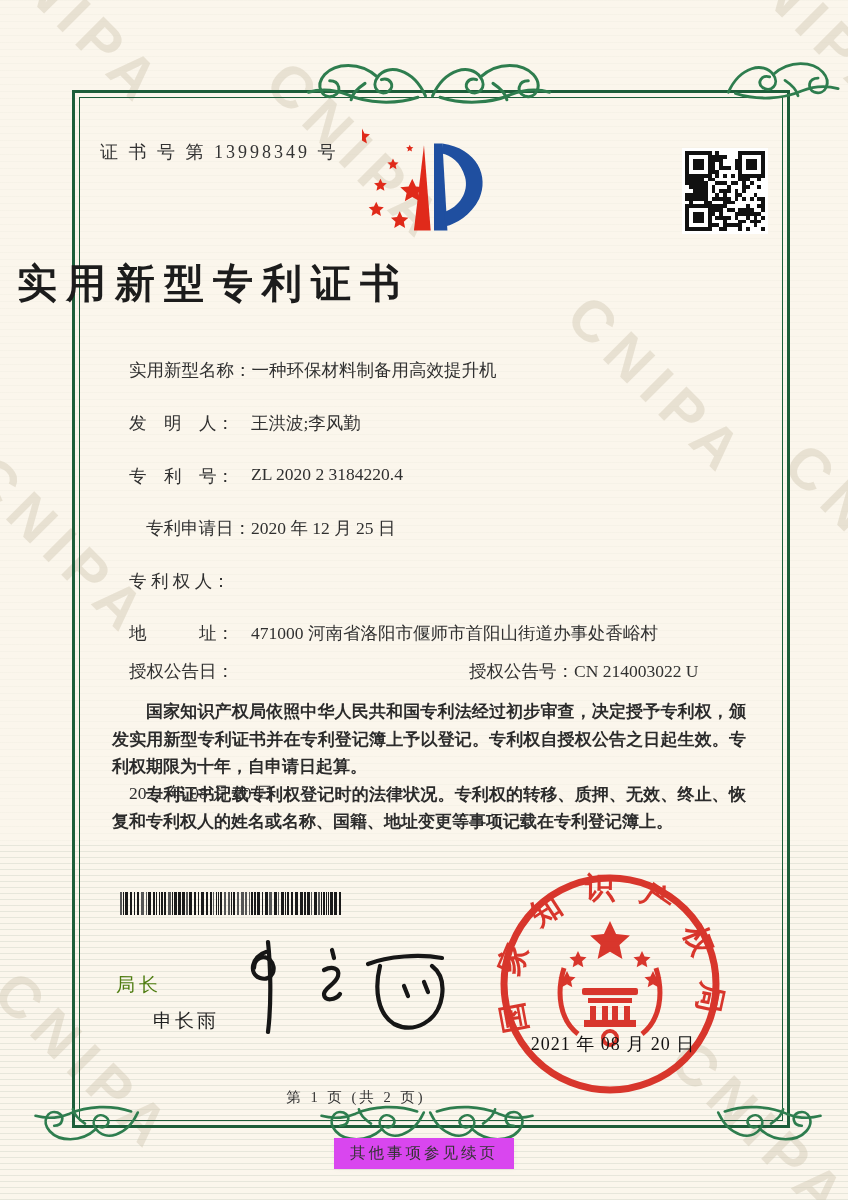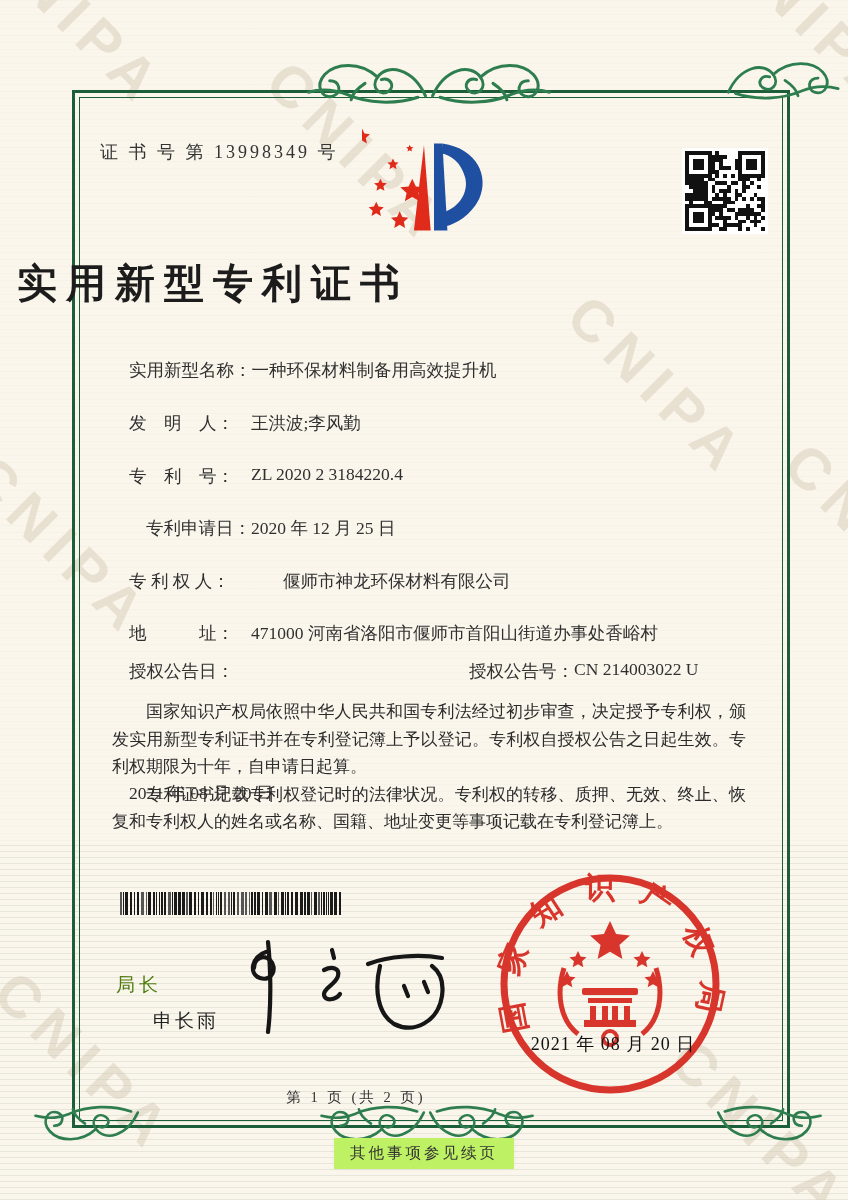"偃师市神龙环保材料有限公司" span.field-value { html: <span>偃师市神龙环保材料有限公司</span> -> none }
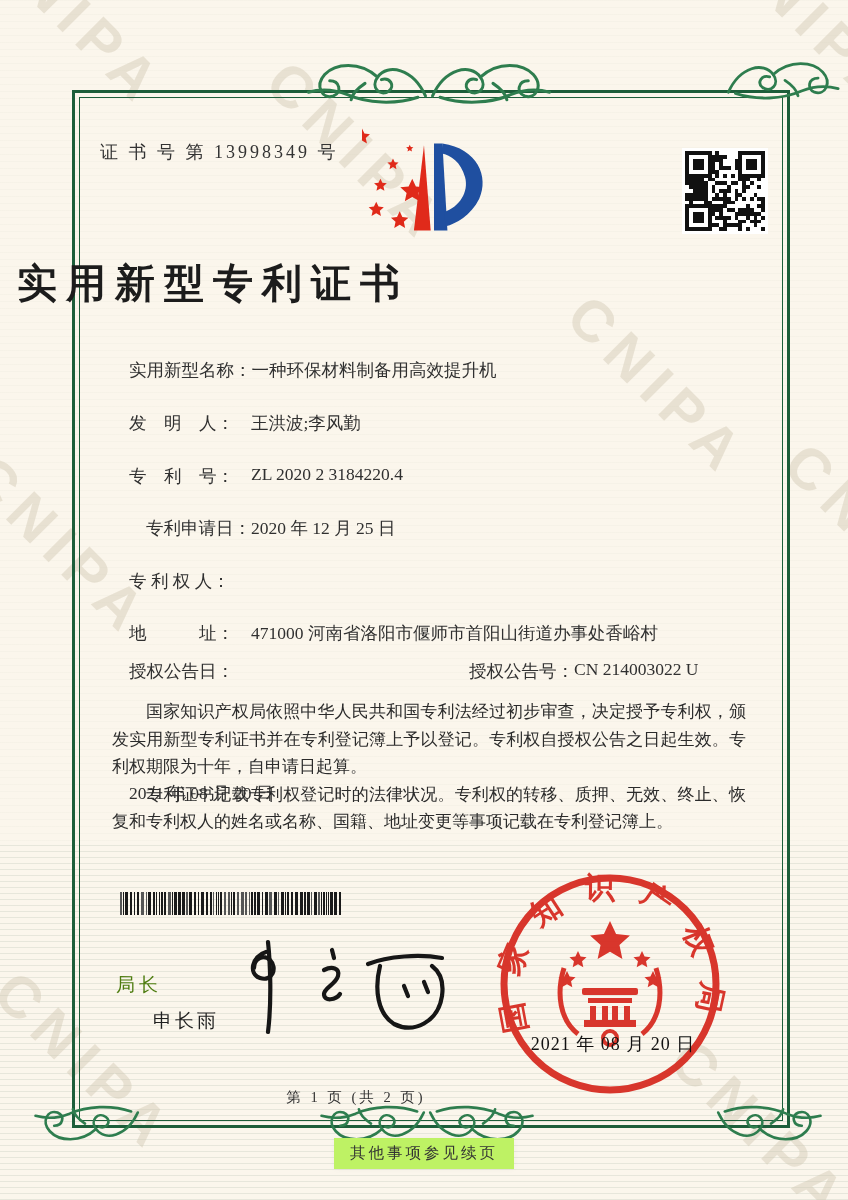"授权公告号：" .grant-col2 { align-items: none -> center }
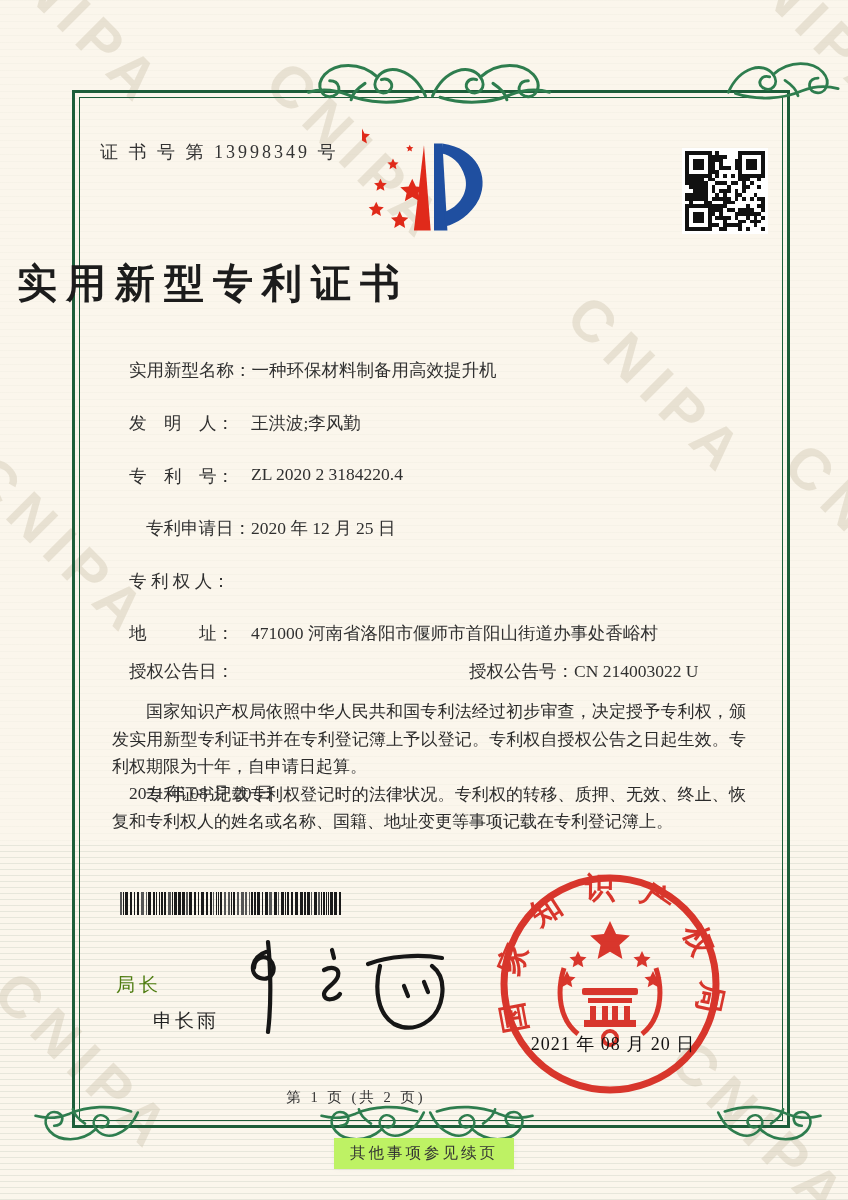"国家知识产权局依照中华人民共和国专利法经过初步审查，决定授予专利权，颁发实用新型" .body-para { font-weight: none -> bold }
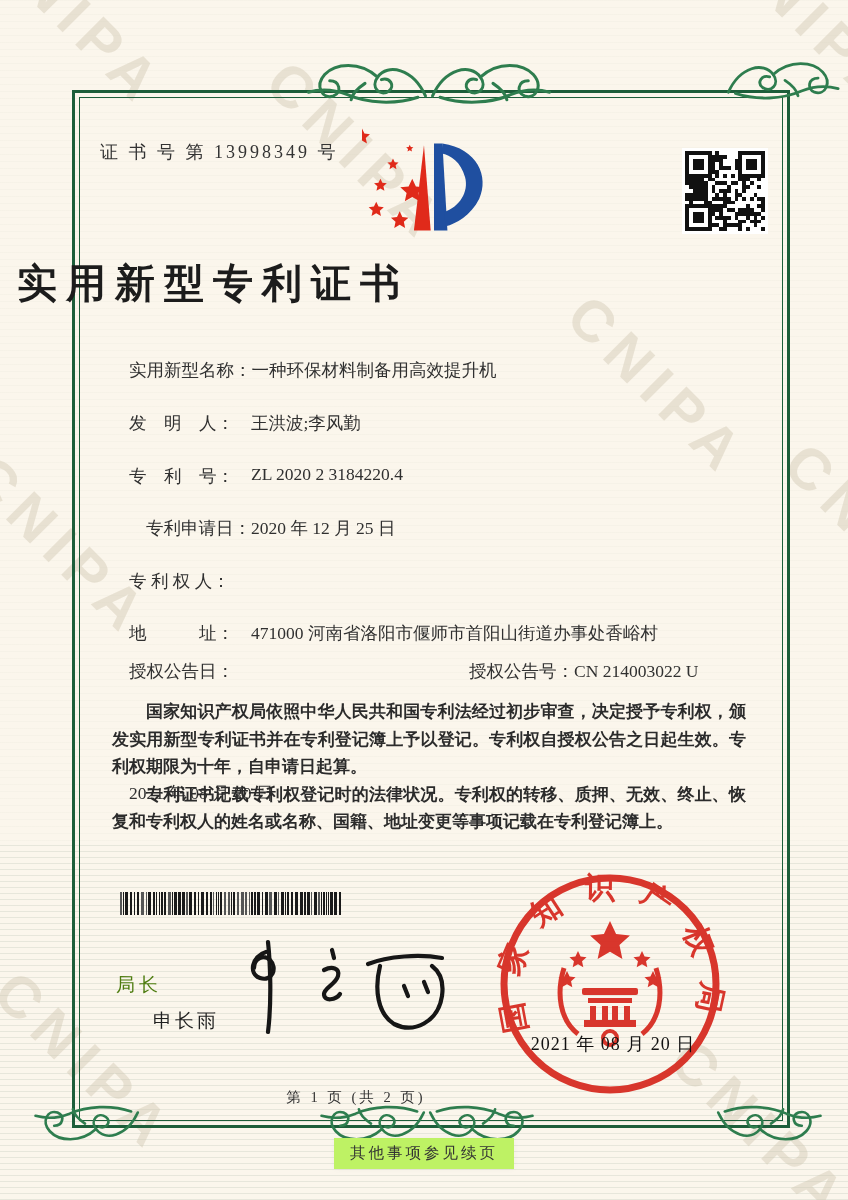"其他事项参见续页" .cont-note span { background: #bef264 -> #d946ef }
